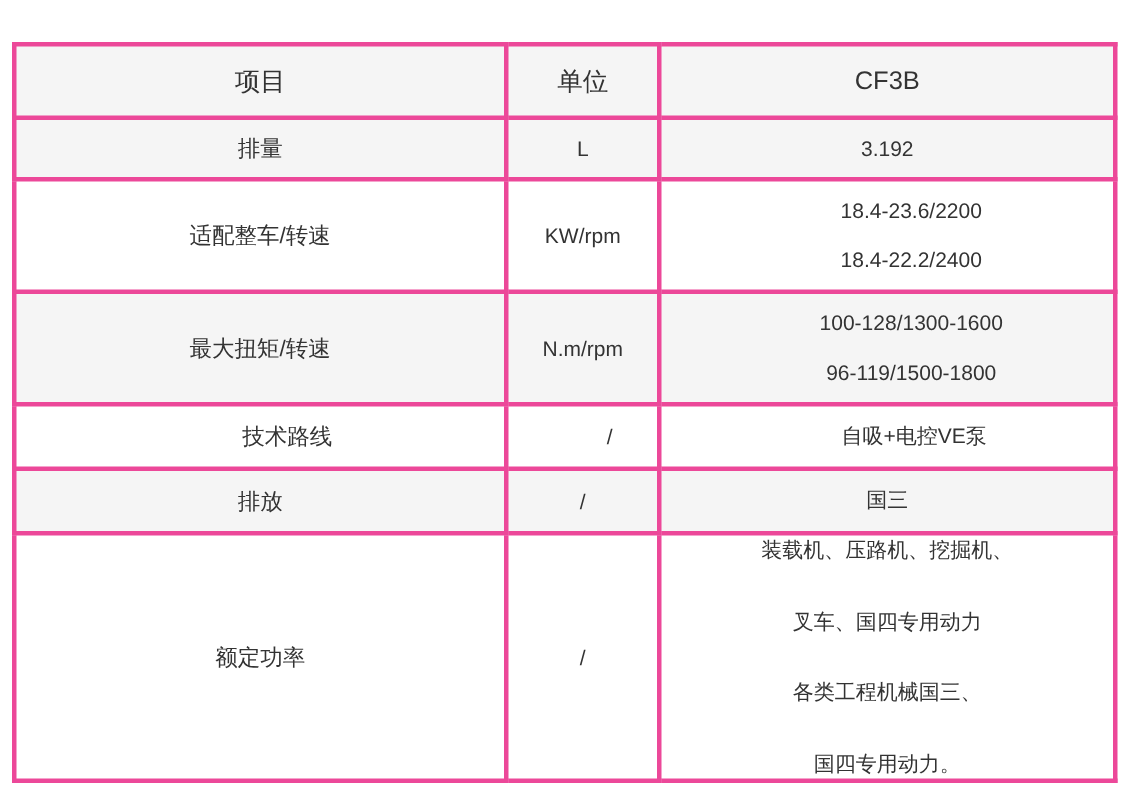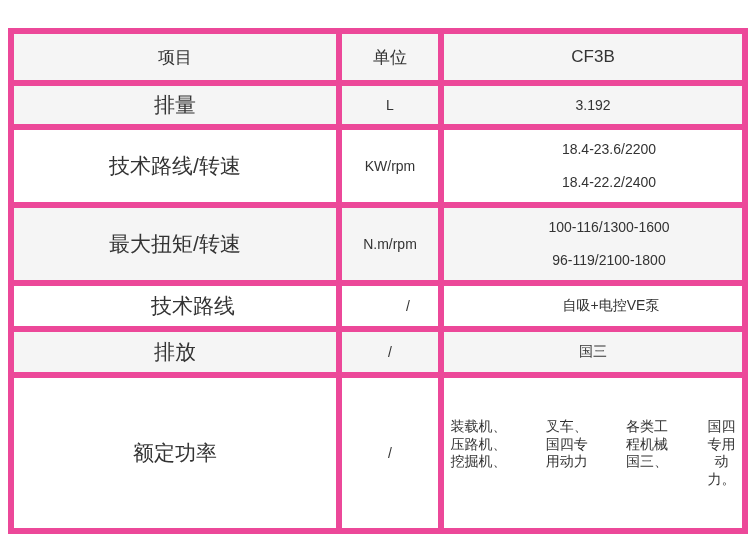"项目" table.spec th, table.spec td { border: 6px solid #ec4899 -> 3px solid #ec4899 }
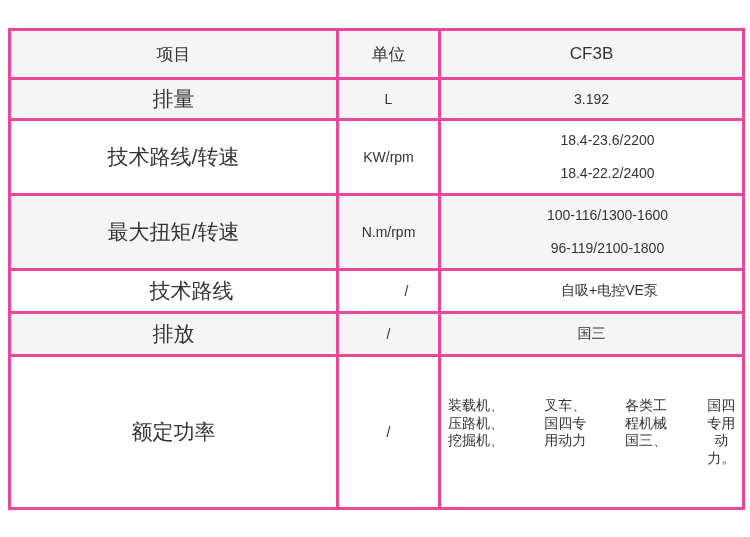"排量" td.label { font-size: 21px -> 15px }
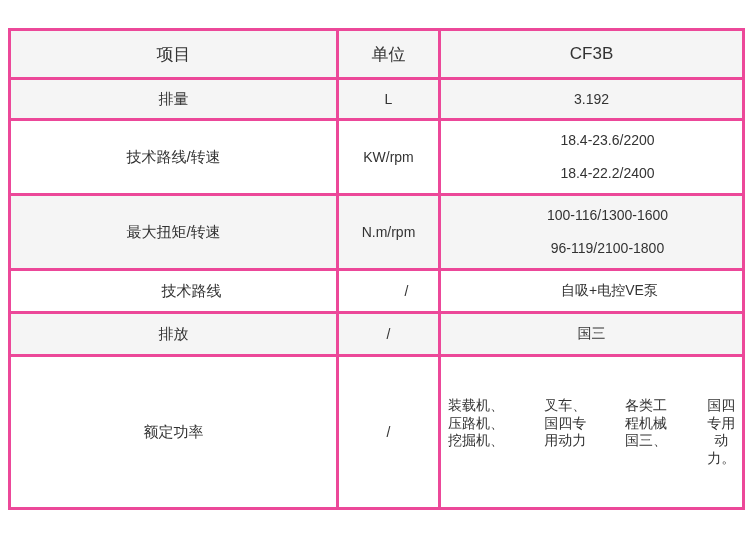"技术路线/转速" td.label { text: 技术路线/ -> 适配整车/ }
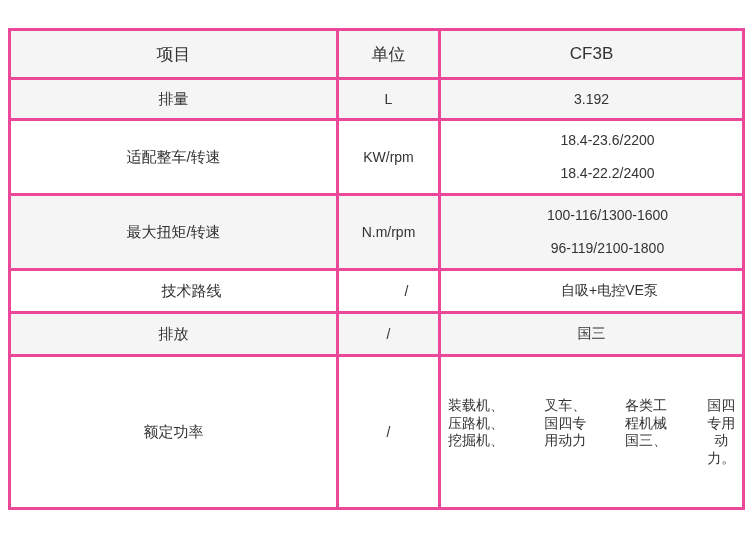"100-116/1300-1600" span { text: 100-116/1300-1600 -> 100-128/1300-1600 }
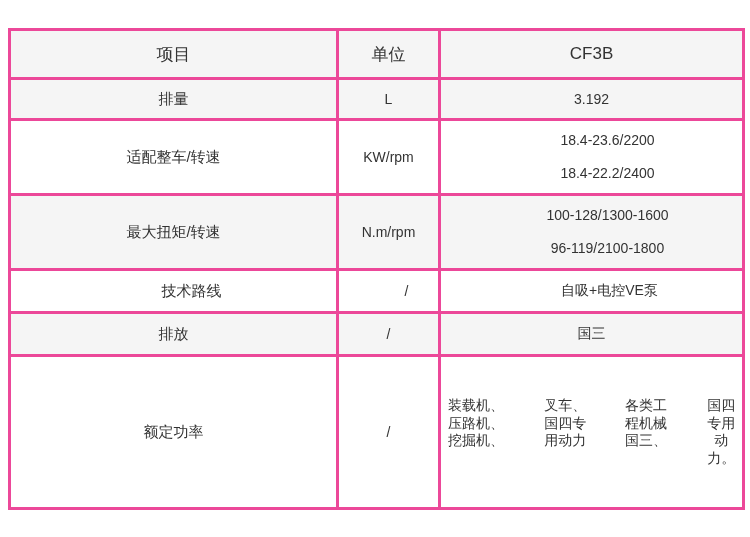"96-119/2100-1800" span { text: 96-119/2100-1800 -> 96-119/1500-1800 }
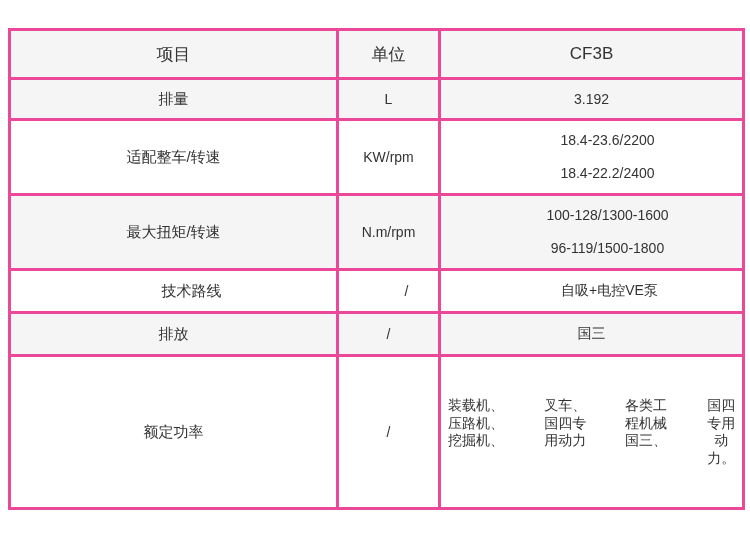"装载机、压路机、挖掘机、" .multiline { flex-direction: row -> column }
